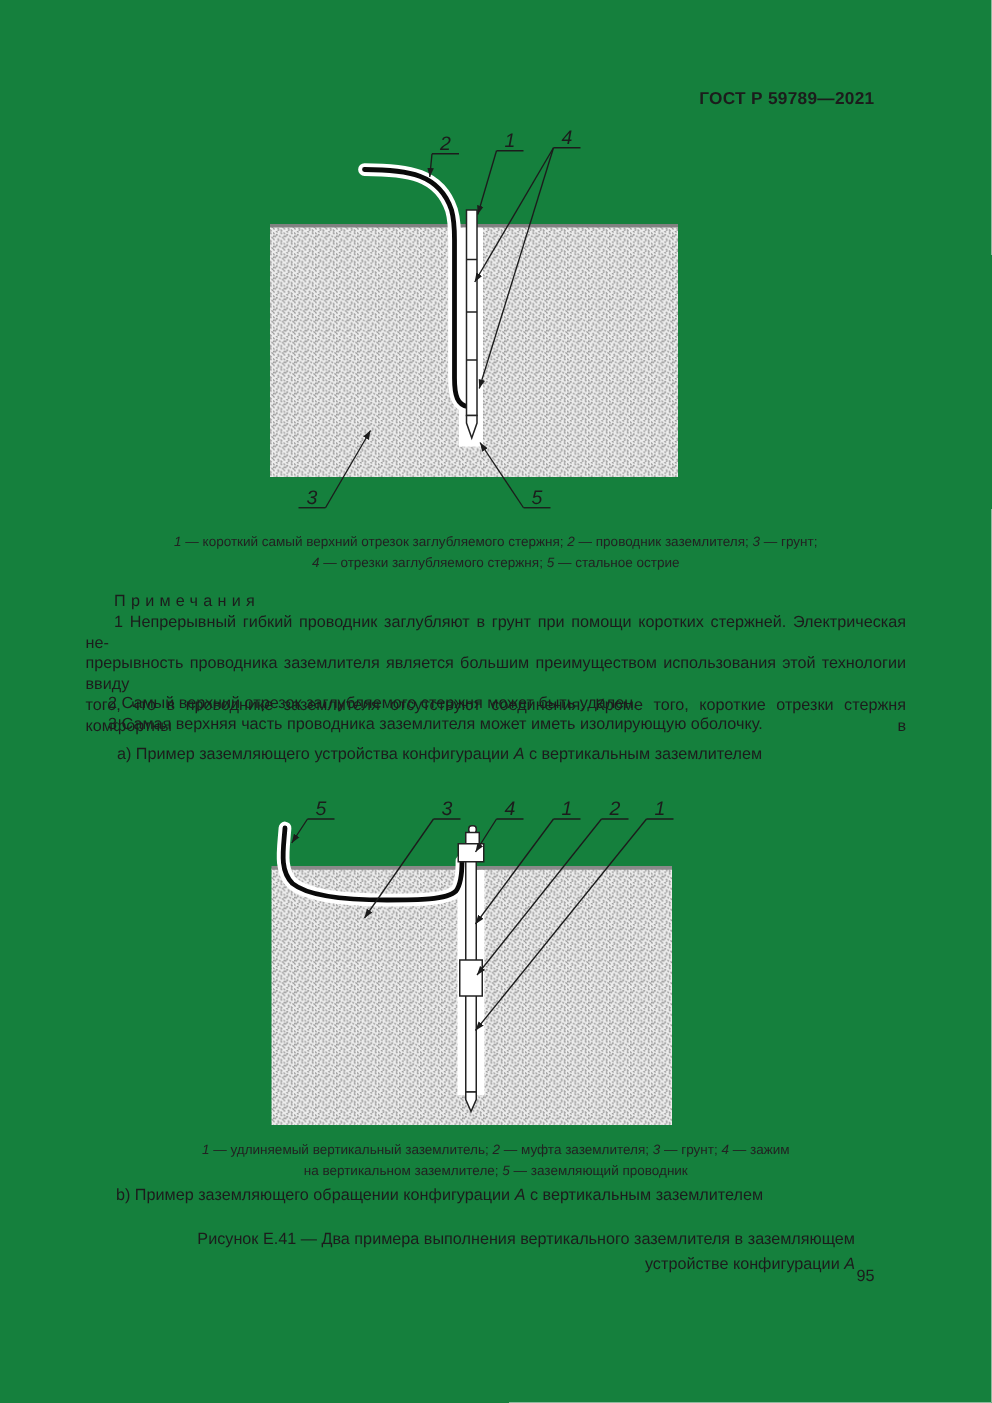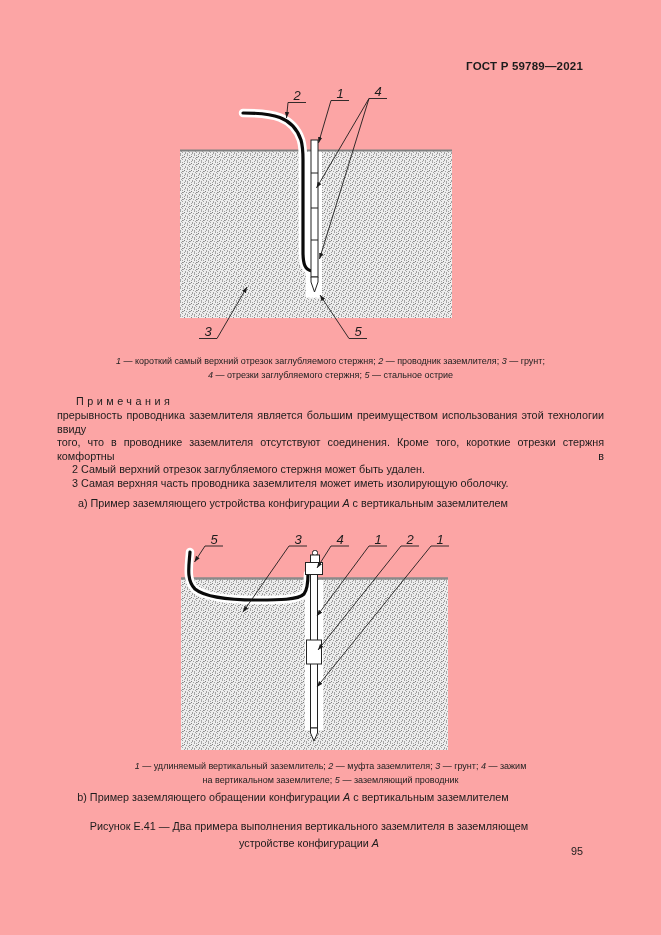"ГОСТ Р 59789—2021" .page { background: #fca5a5 -> #15803d }
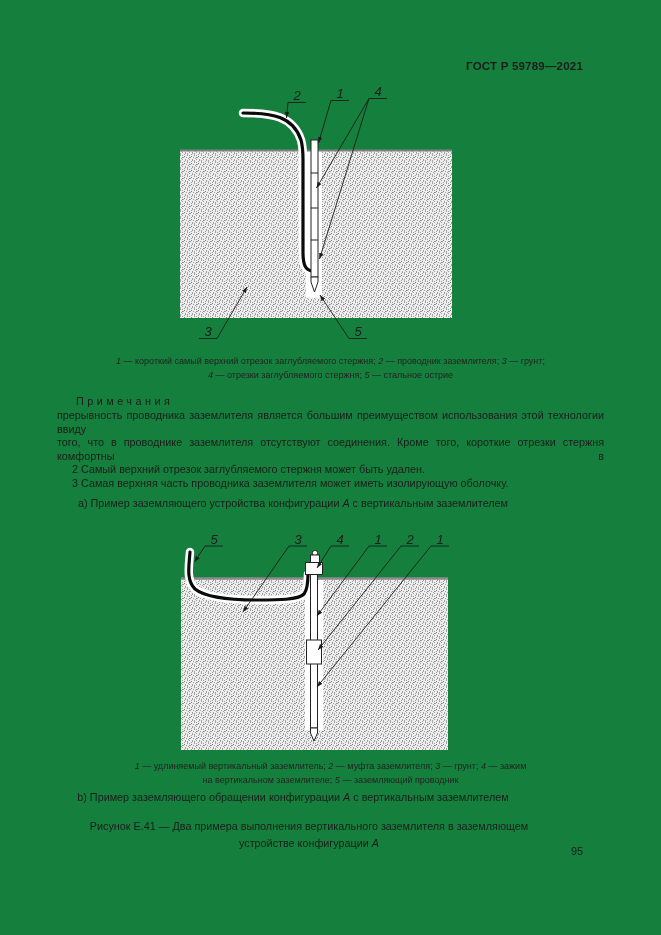"1 Непрерывный гибкий проводник" div.jline { html: none -> <div>1 Непрерывный гибкий проводник заглубляют в грунт при помощи коротких стержней. Электрическая не-</div> }
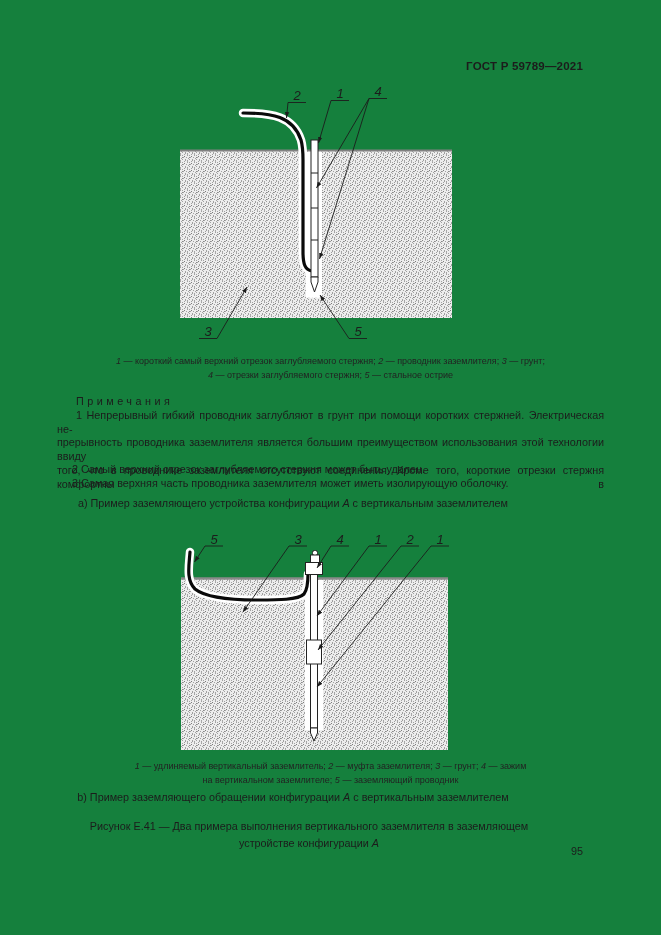"Рисунок Е.41 — Два примера" .figcap { padding-left: 24px -> none; text-align: center -> right }
